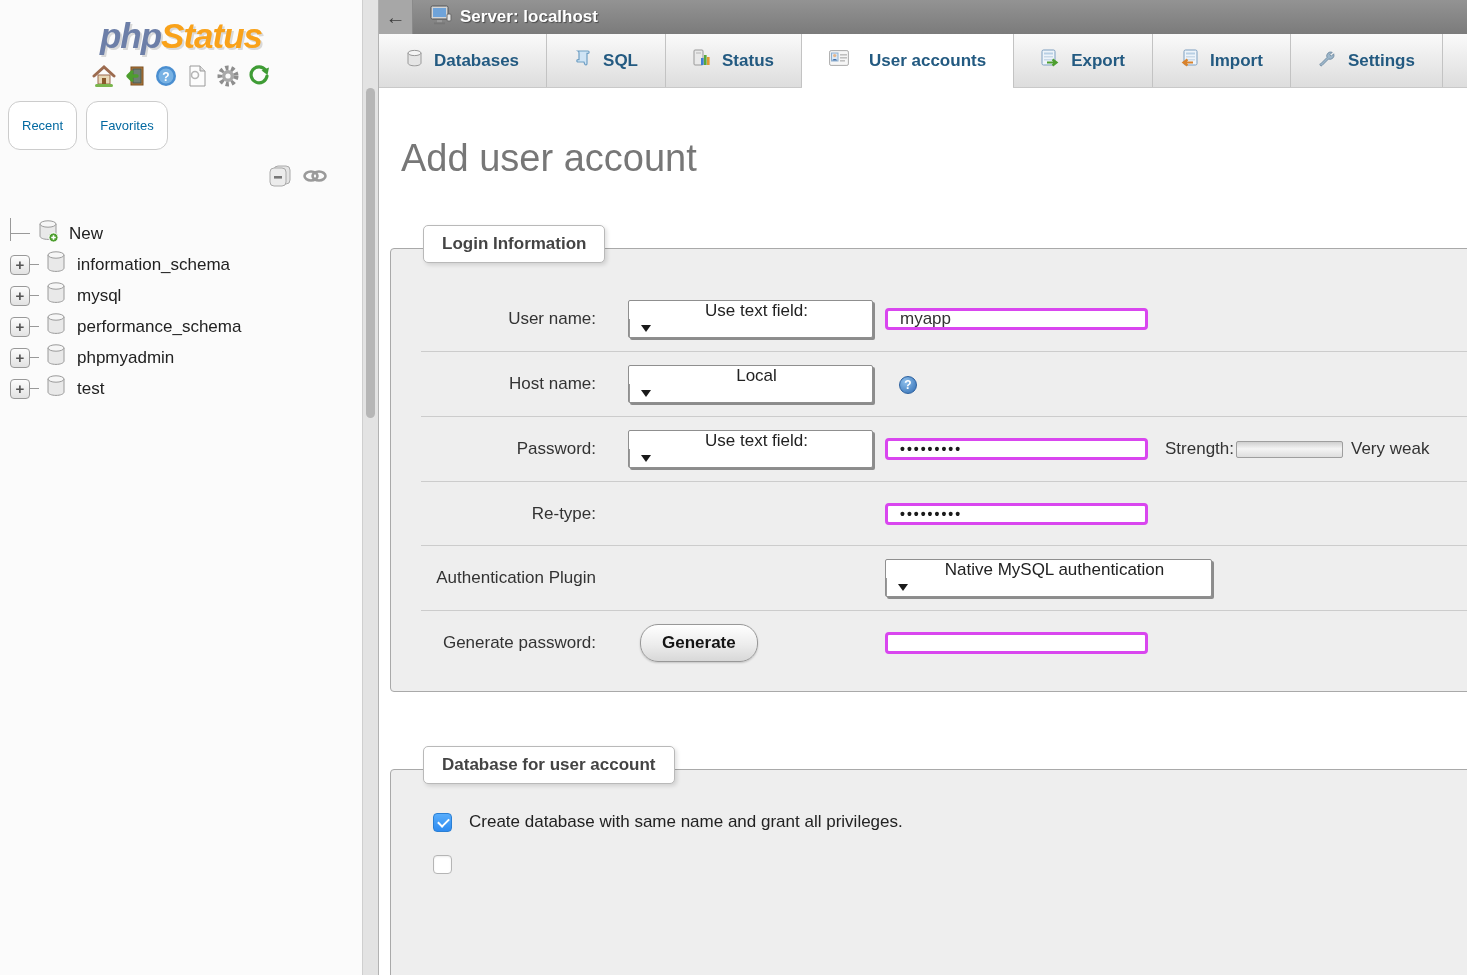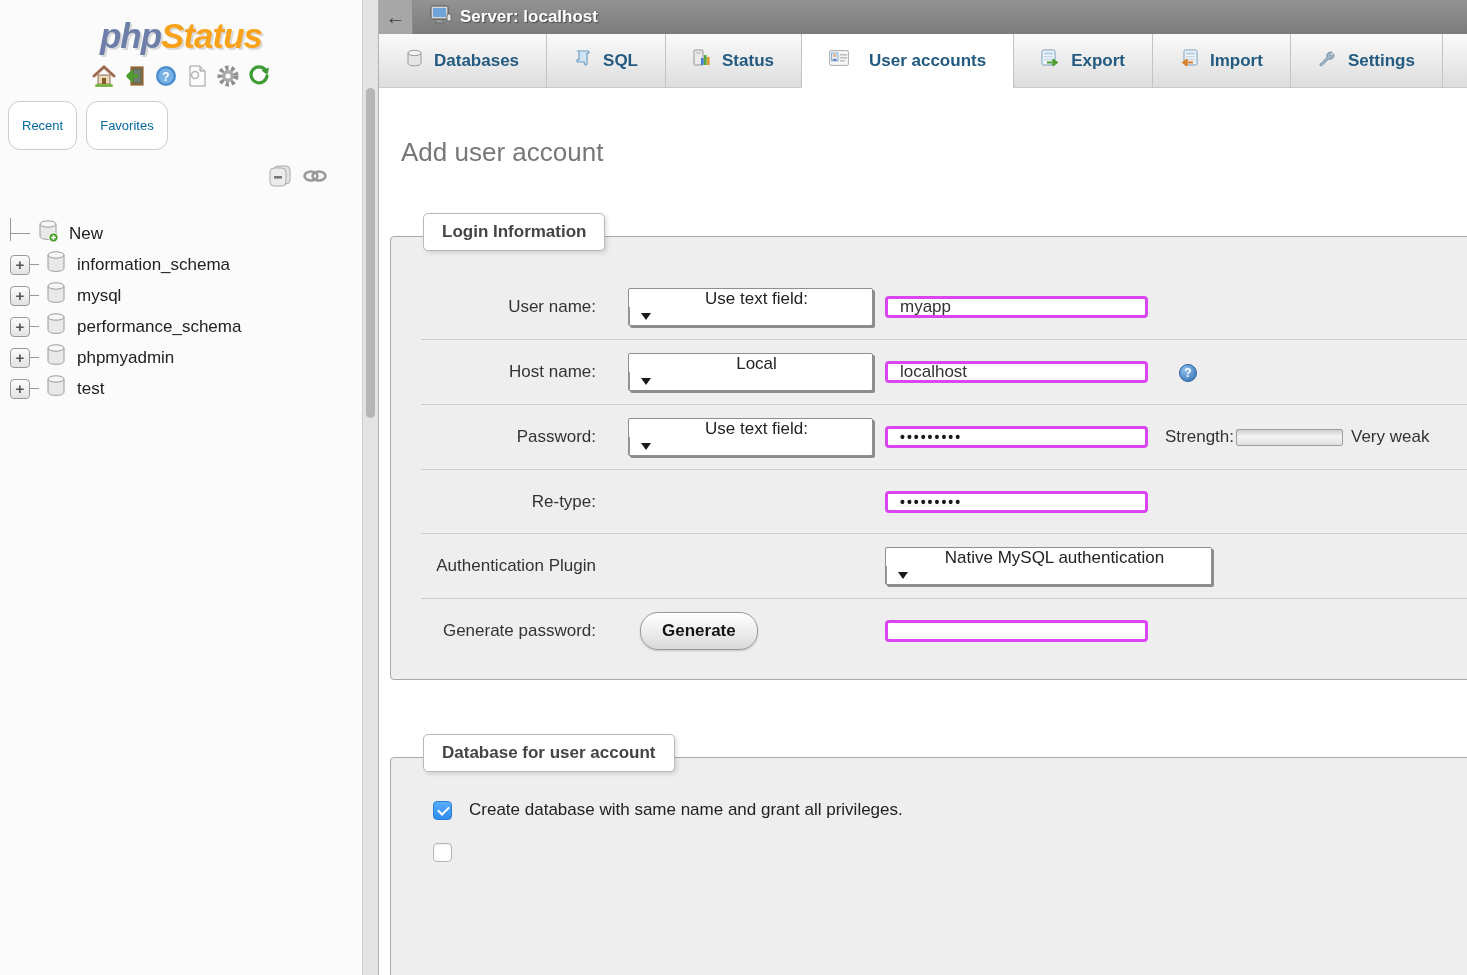"Add user account" h1.page-title { font-size: 26px -> 38px }
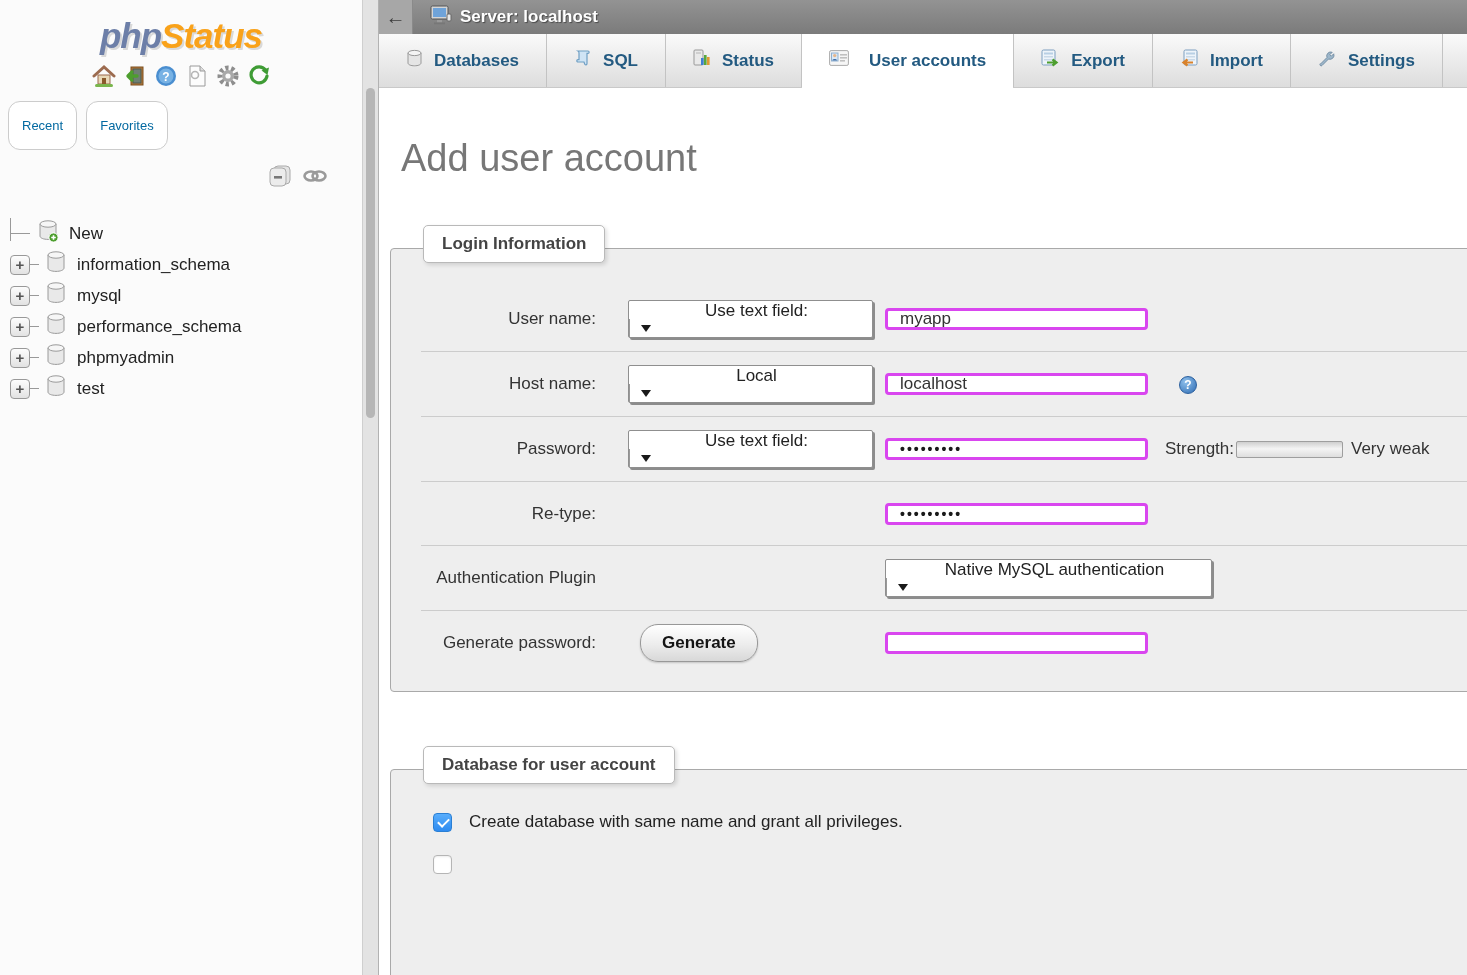"localhost" div { html: <div><input></div> -> none }
